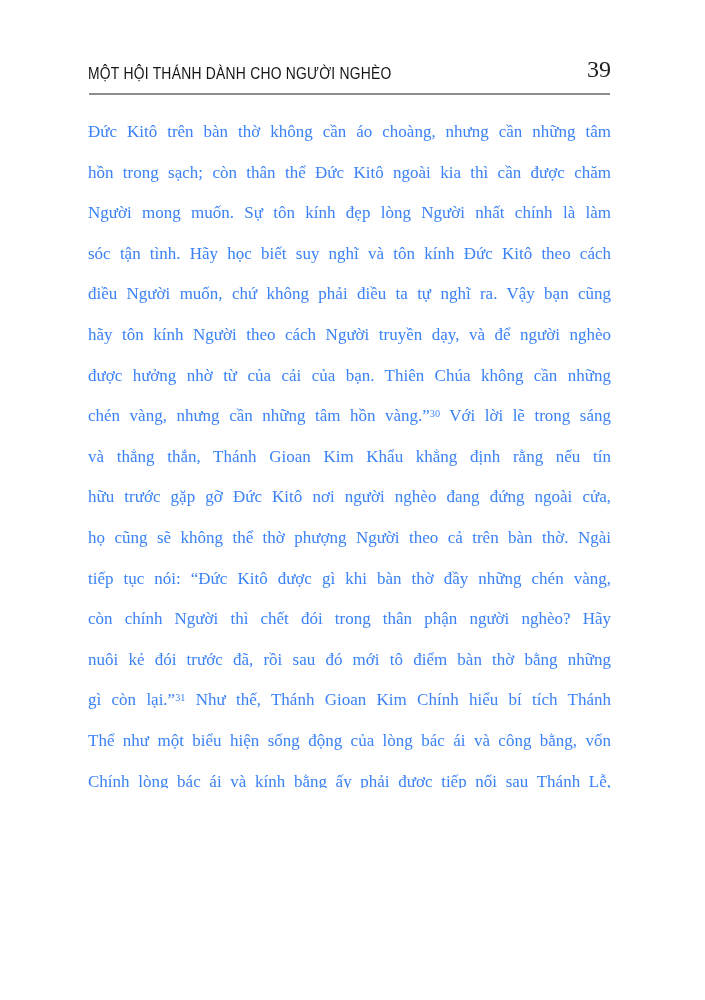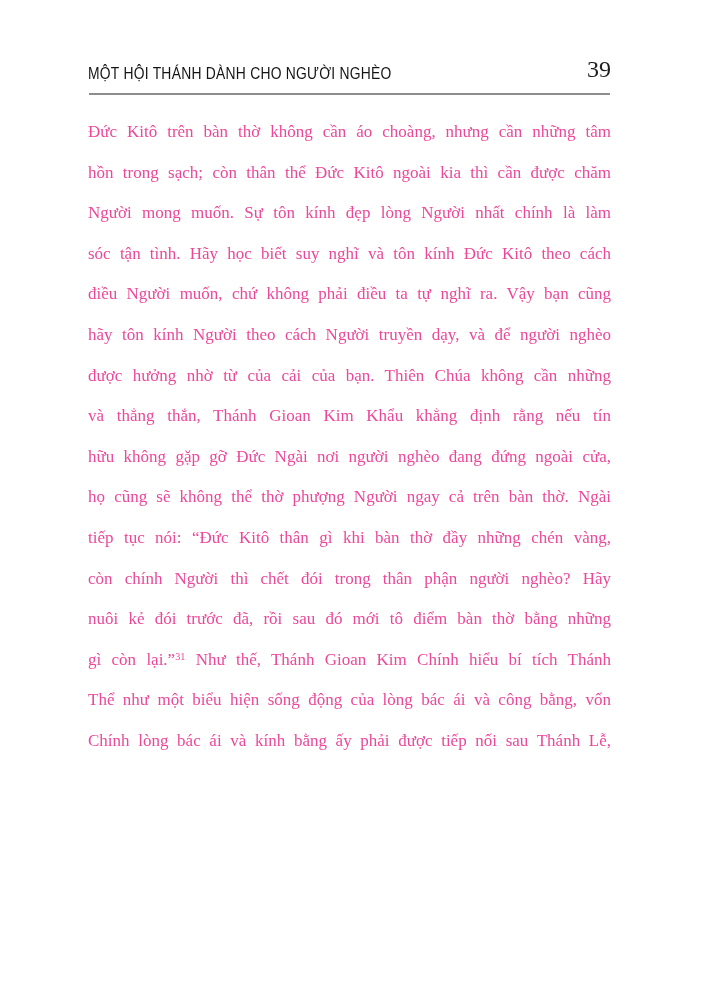"Đức Kitô trên bàn thờ" .body-text { color: #ec4899 -> #3b82f6 }
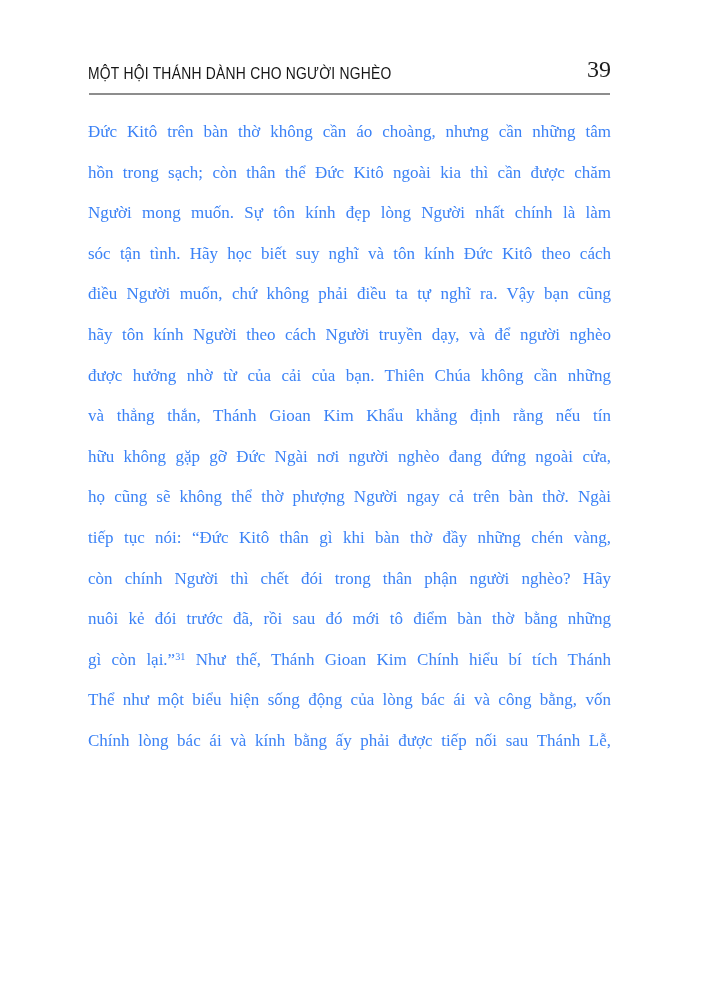"chén vàng, nhưng cần những" div.line { html: none -> <div><span>chén vàng, nhưng cần những tâm hồn vàng.”</span><sup>30</sup><span> Với lời lẽ trong sáng</span></div> }
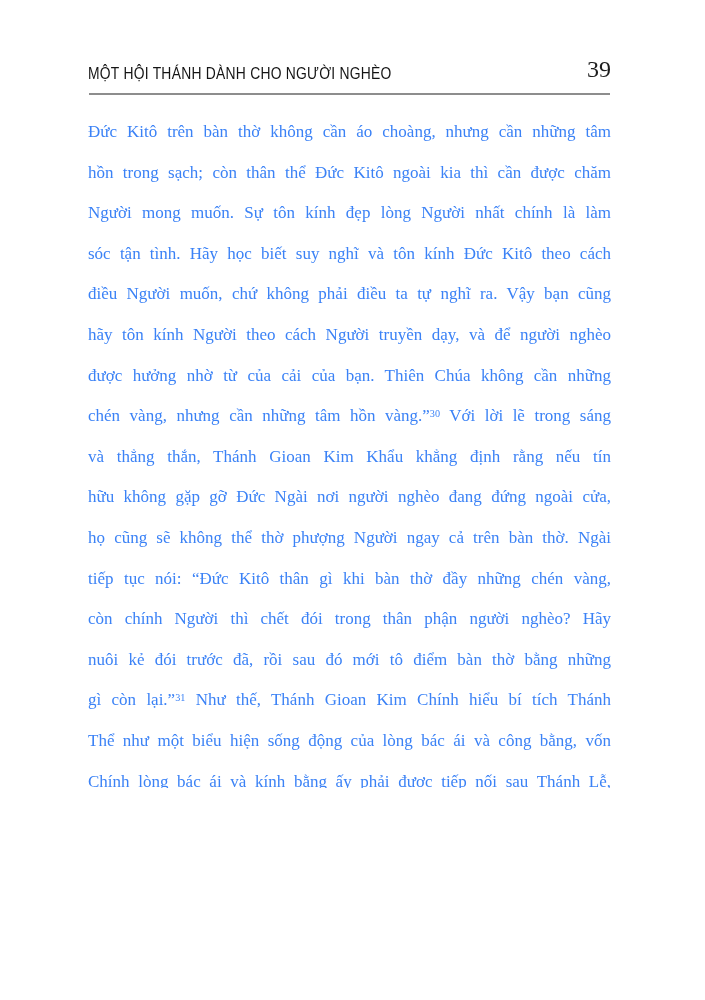"hữu không gặp gỡ Đức" span { text: không gặp gỡ Đức Ngài -> trước gặp gỡ Đức Kitô }
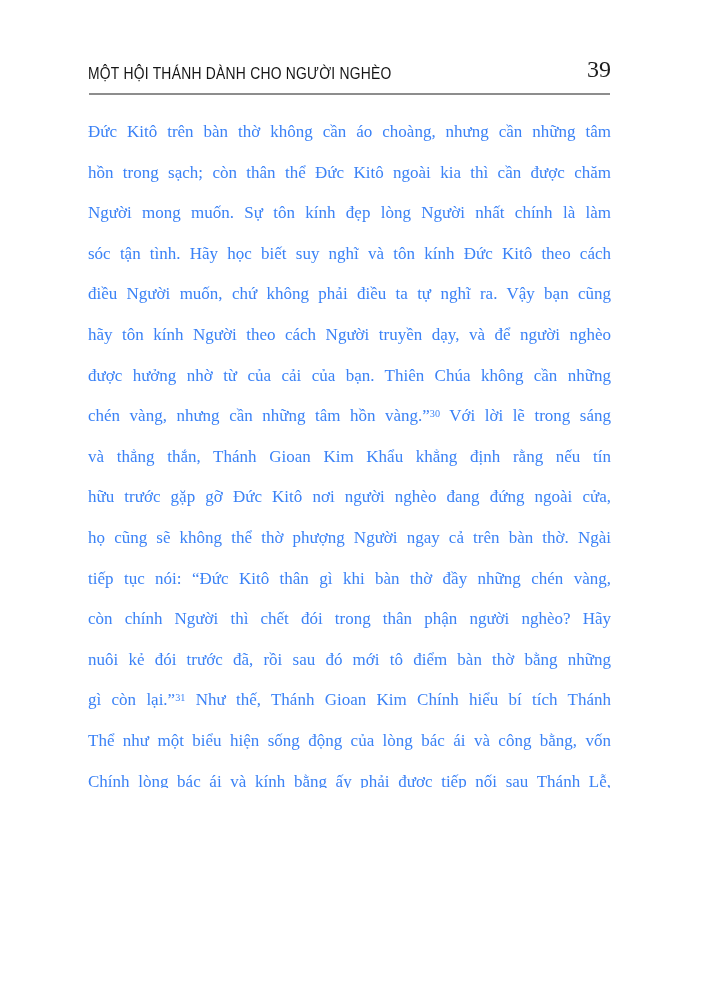"họ cũng sẽ không thể" span { text: ngay -> theo }
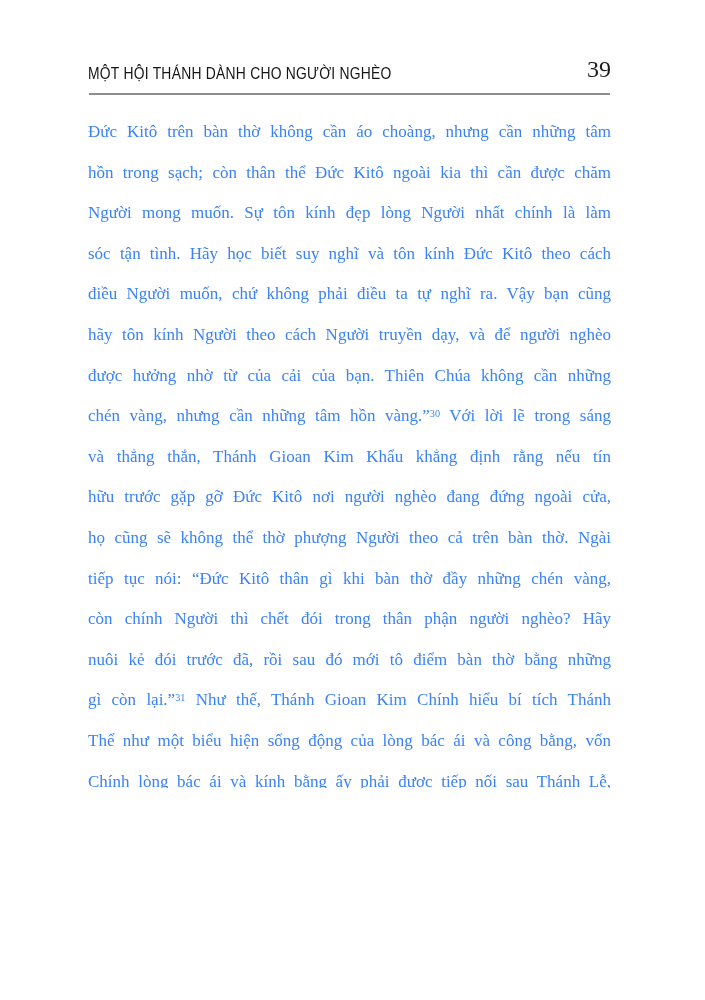"tiếp tục nói: “Đức Kitô" span { text: thân -> được }
